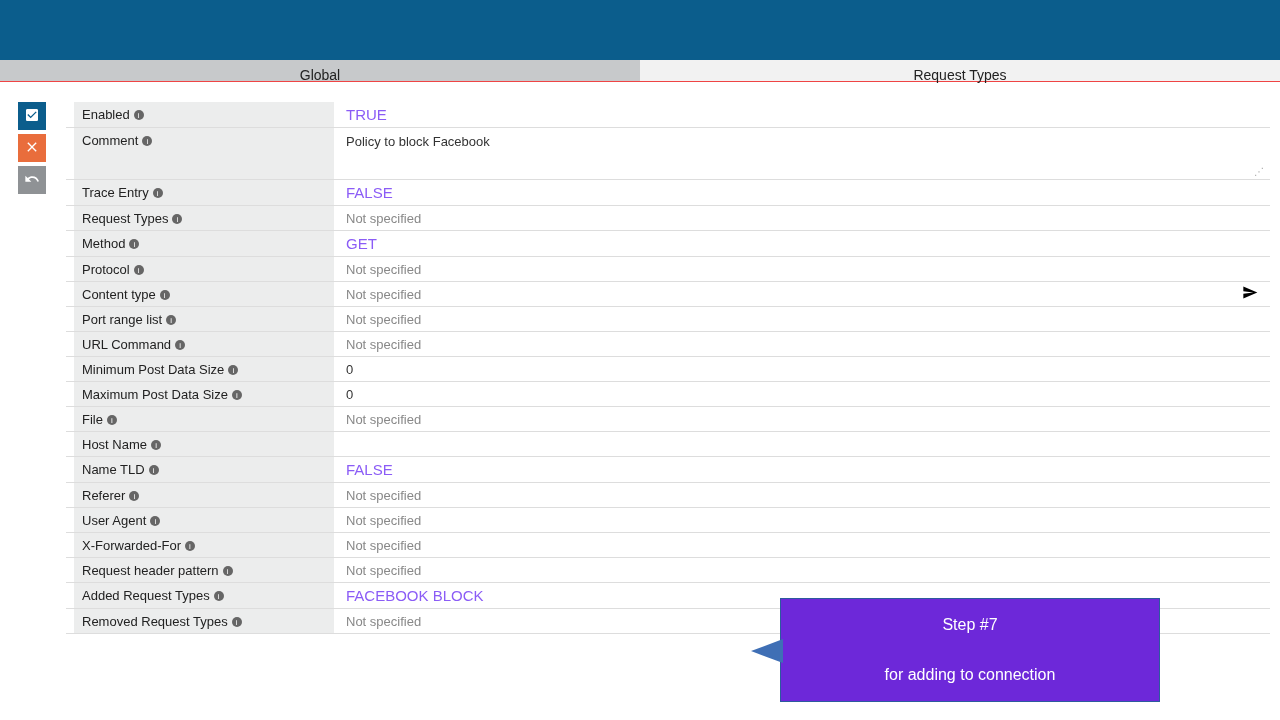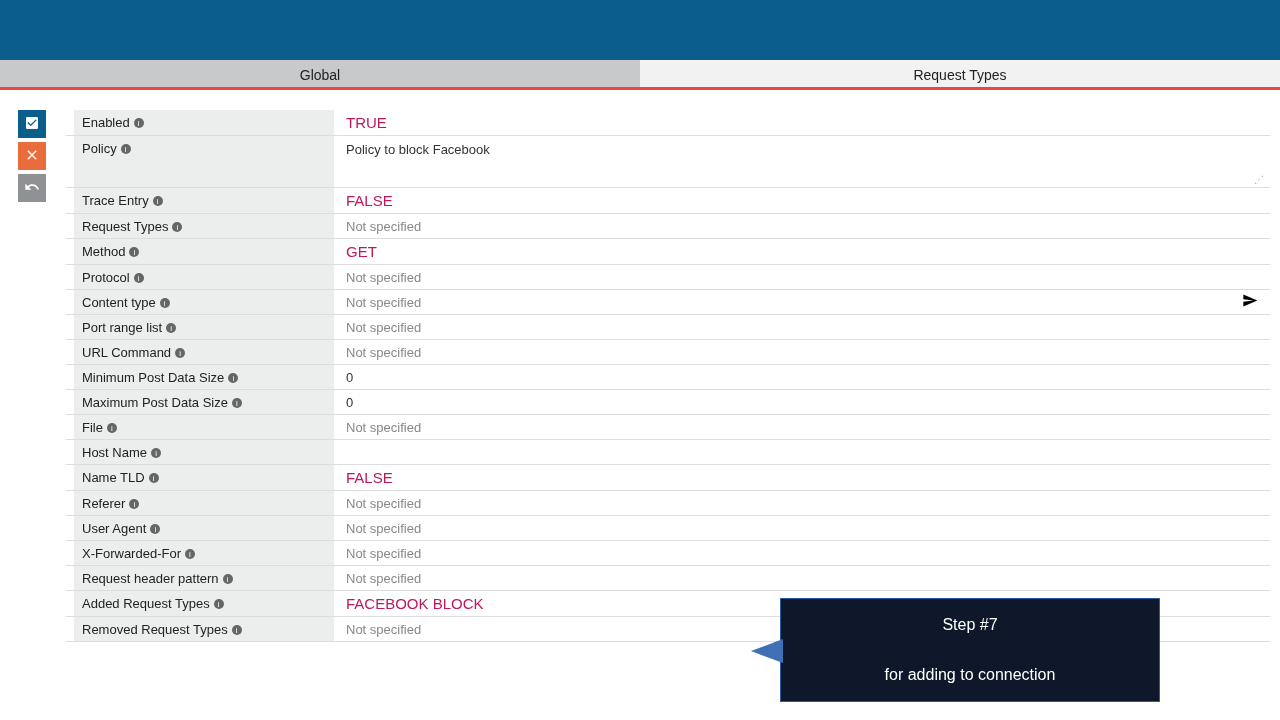"Global" .tabs { border-bottom: 3px solid #ef4444 -> 1px solid #ef4444; height: 30px -> 22px }
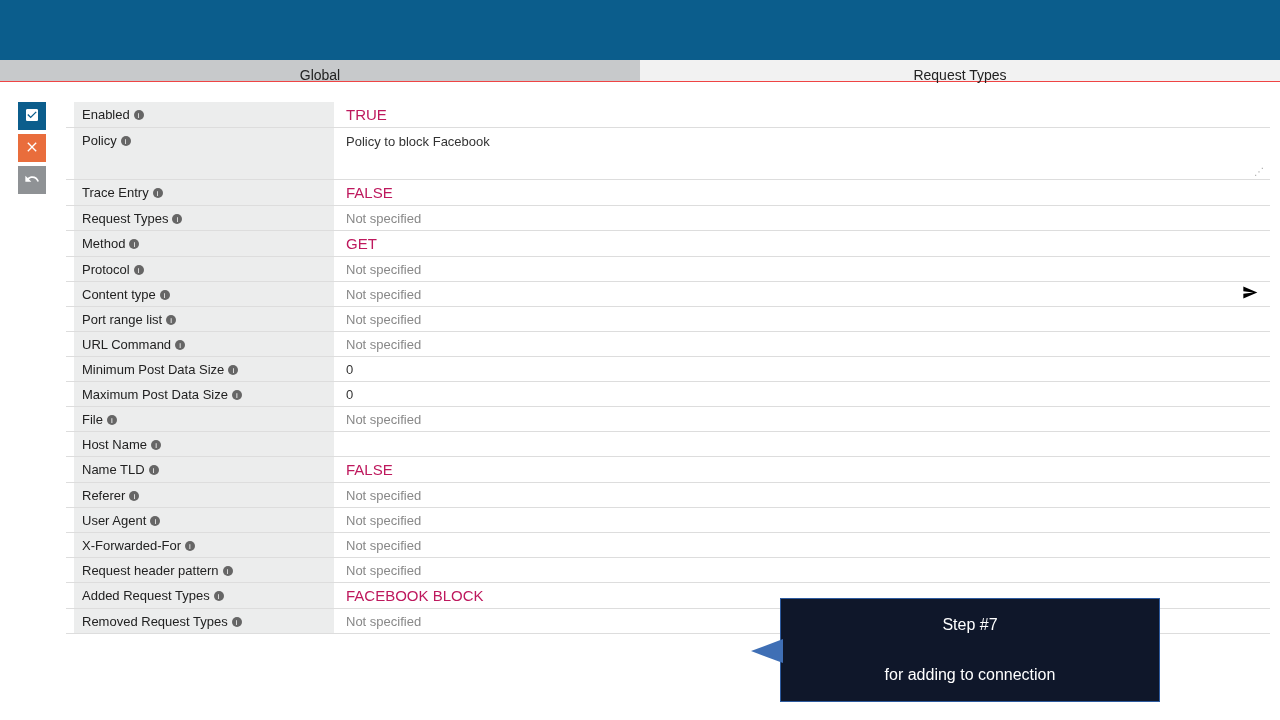"TRUE" .form-value.dropdown { color: #be185d -> #8b5cf6 }
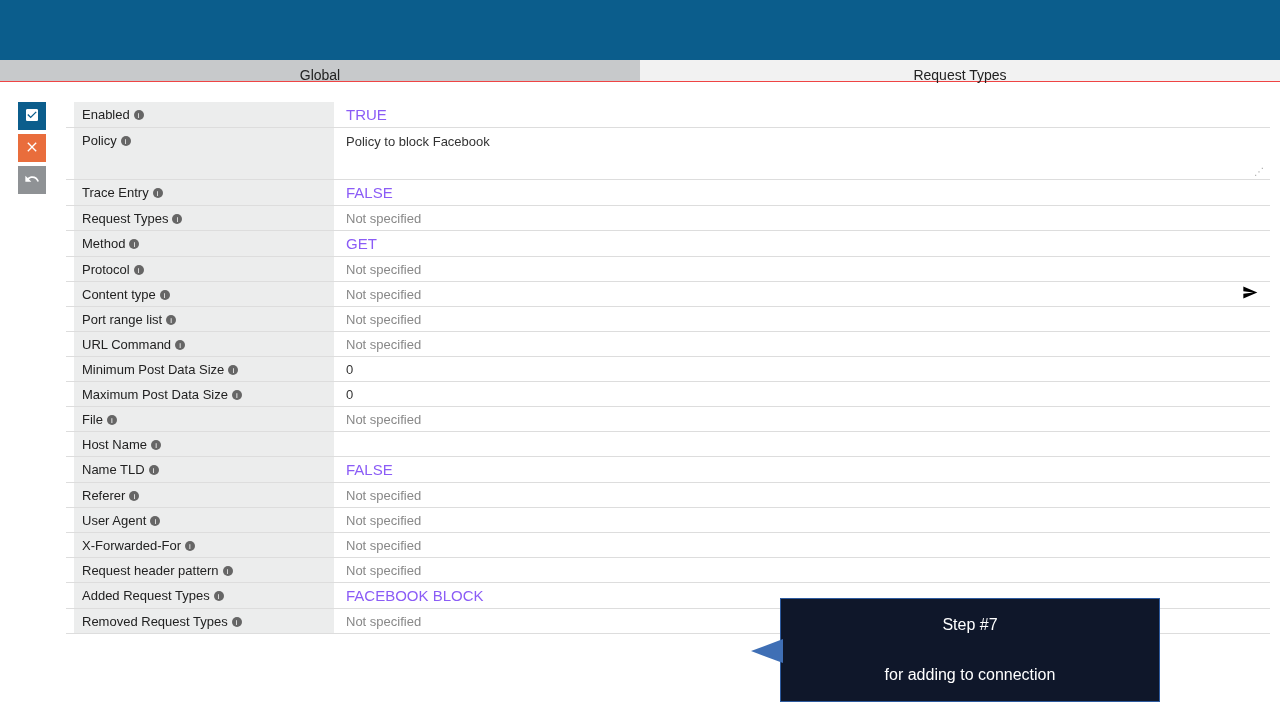"Policy" span.txt { text: Policy -> Comment }
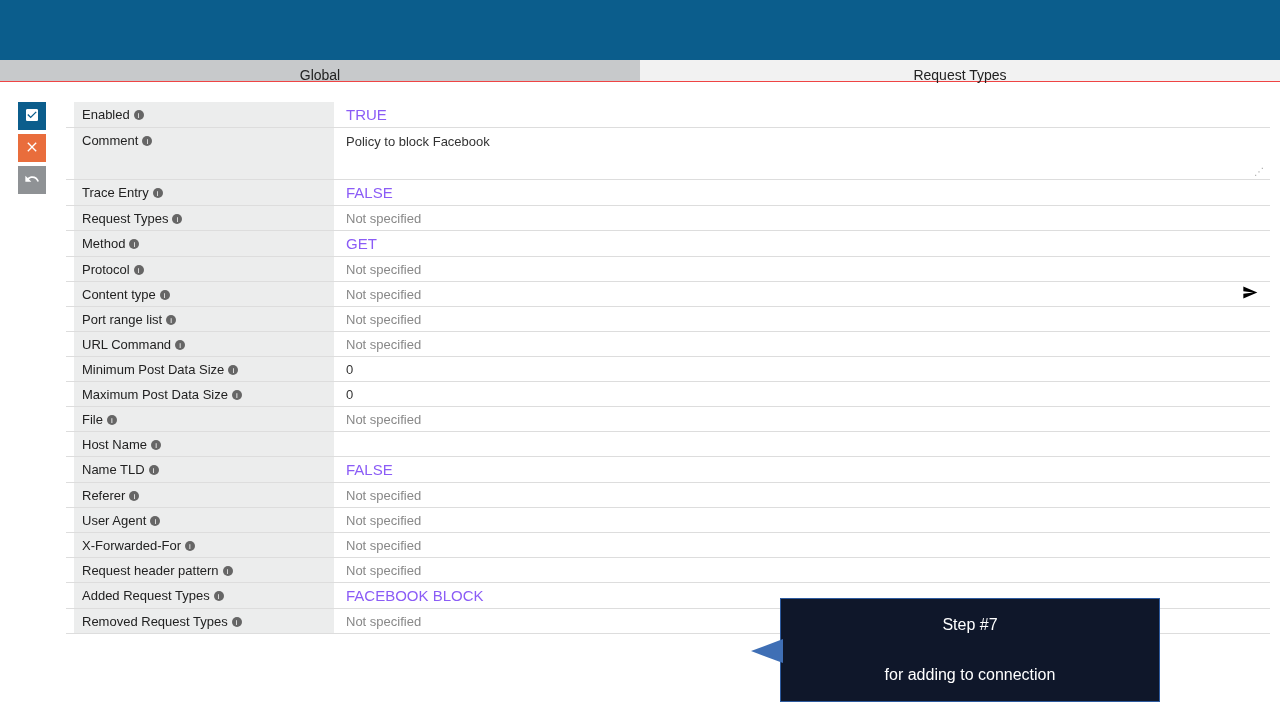"Step #7" .callout { background: #0f172a -> #6d28d9 }
